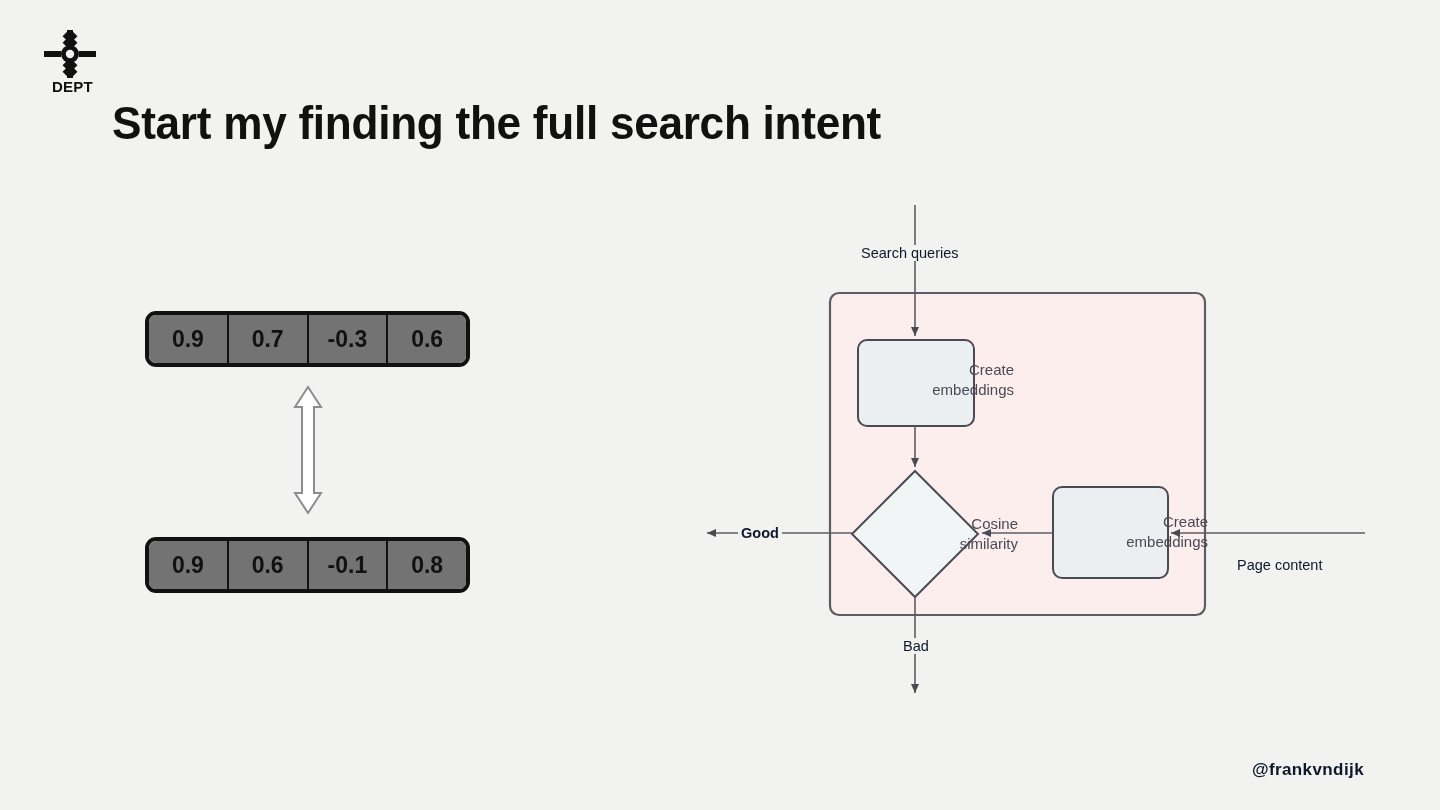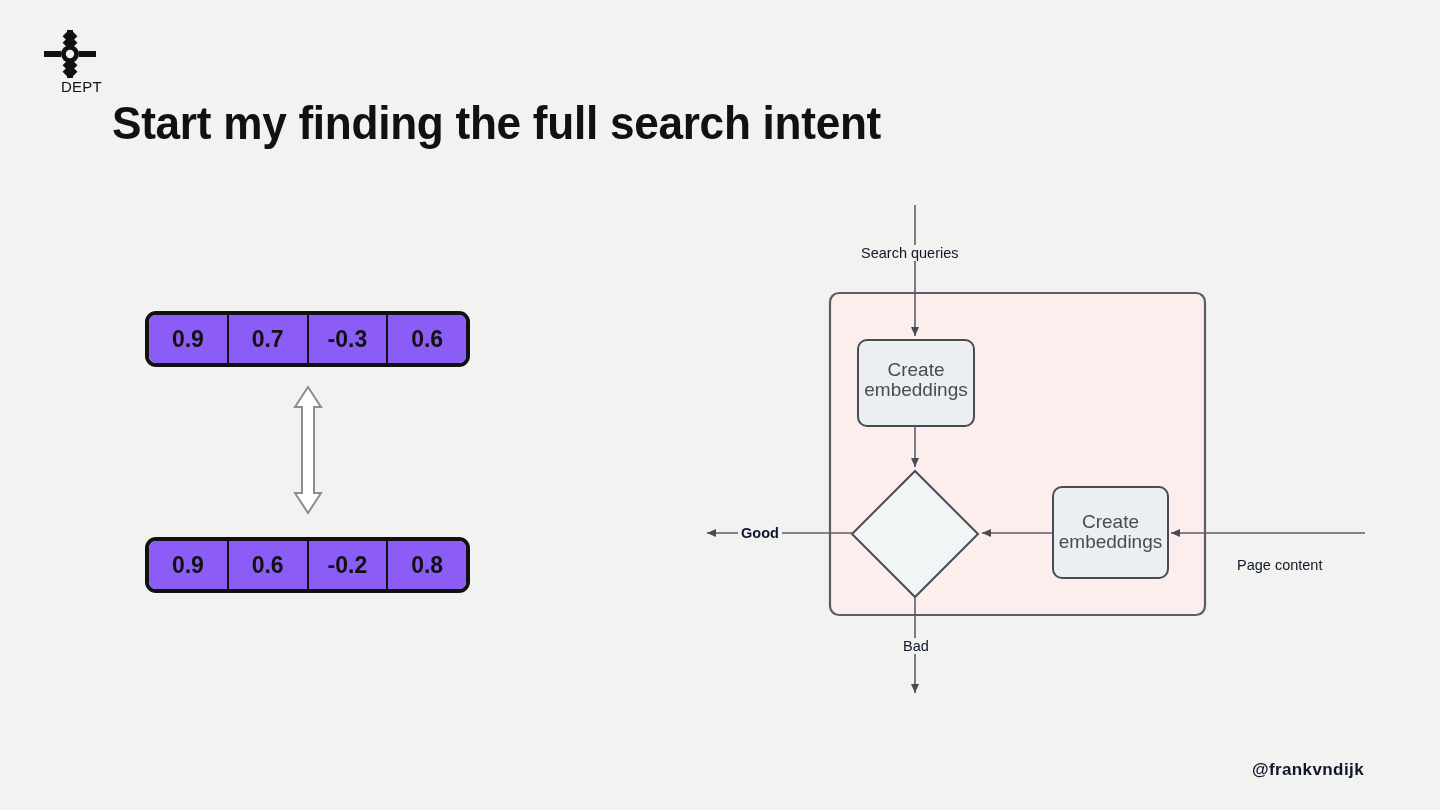"DEPT" #logo .wordmark { font-weight: normal -> bold; left: 17px -> 8px }
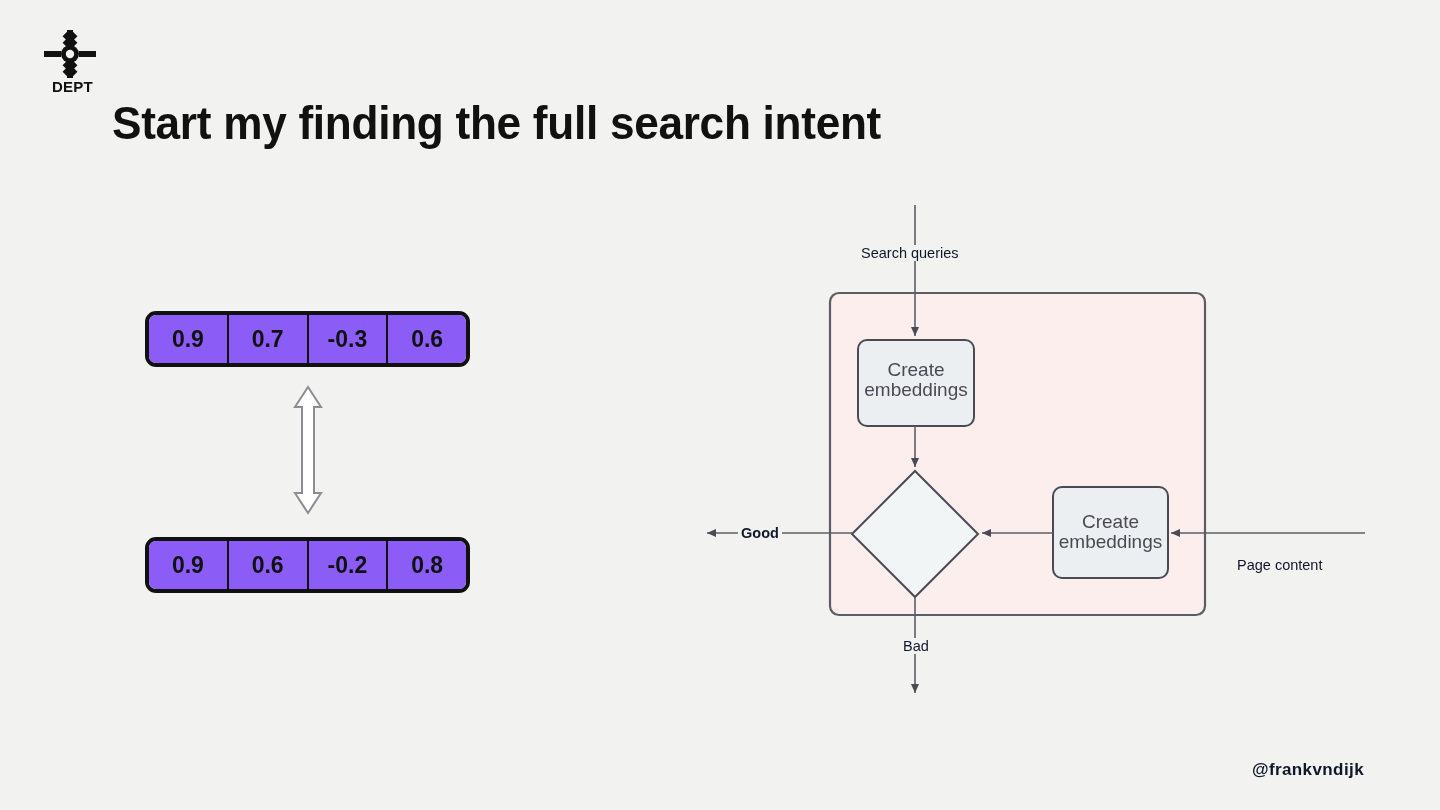"0.9" .vector-cell { background: #8b5cf6 -> #737373 }
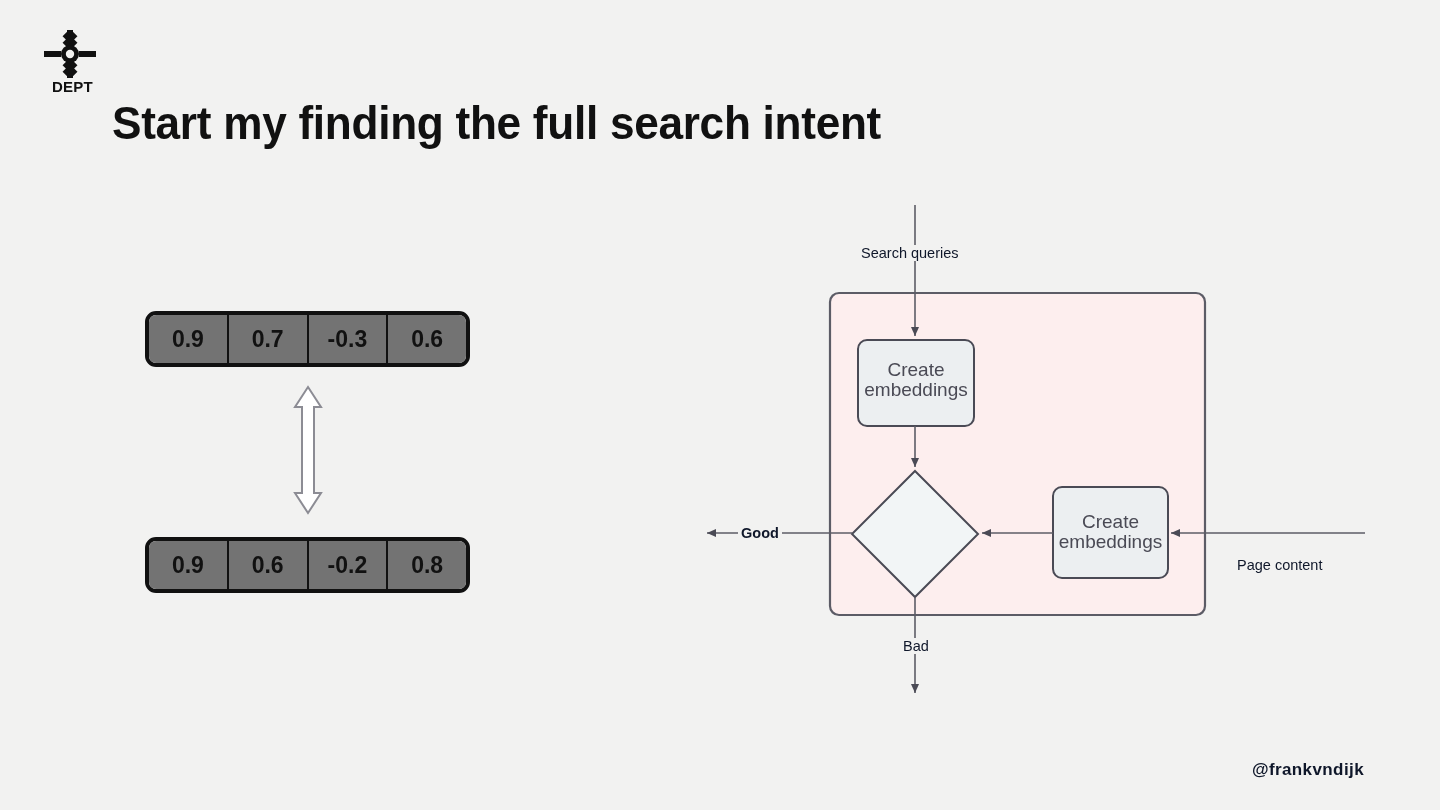"Create" .node-text { font-size: 19px -> 15px; padding-left: none -> 40px; text-align: center -> right }
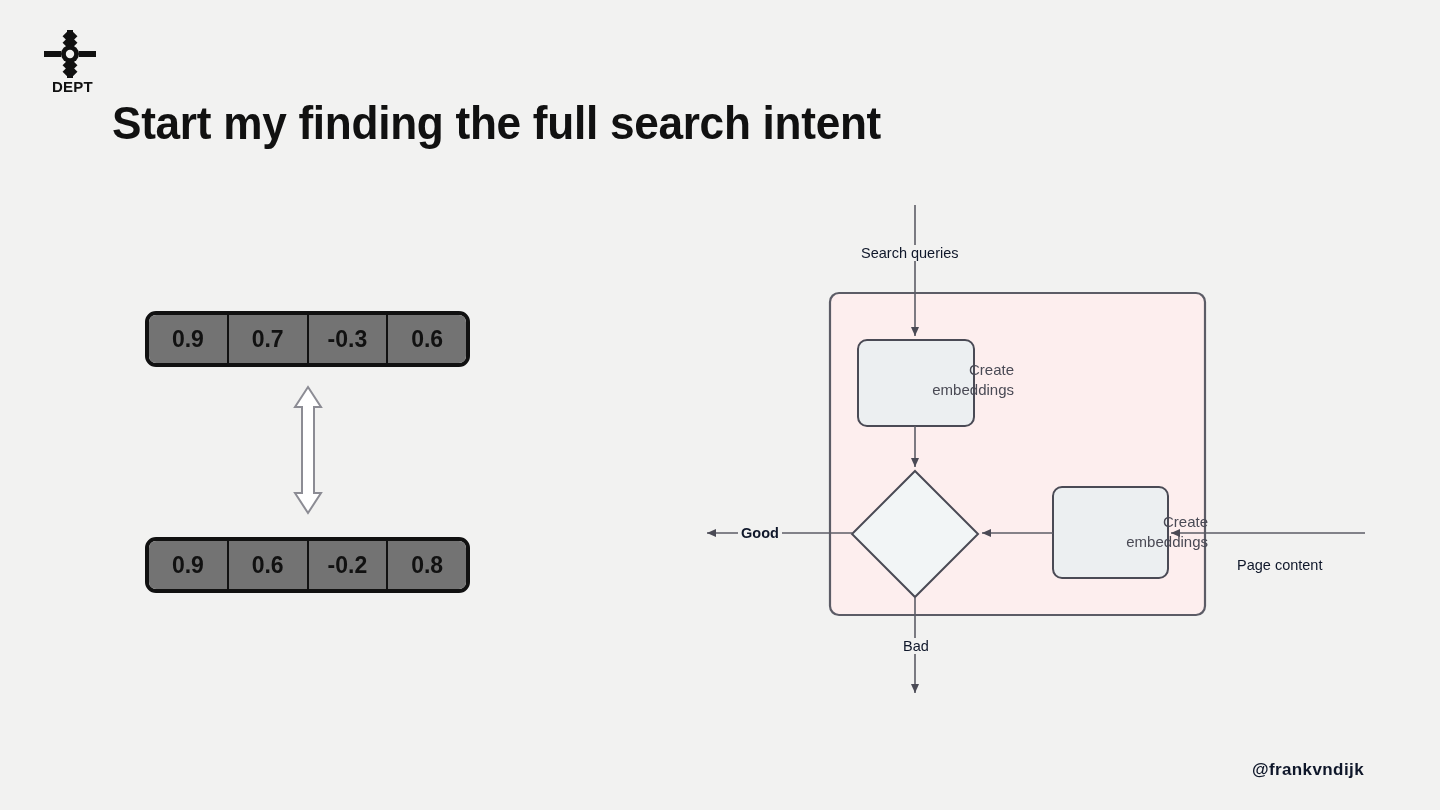"Cosine" div.node-text { html: none -> <div> <span>Cosine</span><br> <span>similarity</span> </div> }
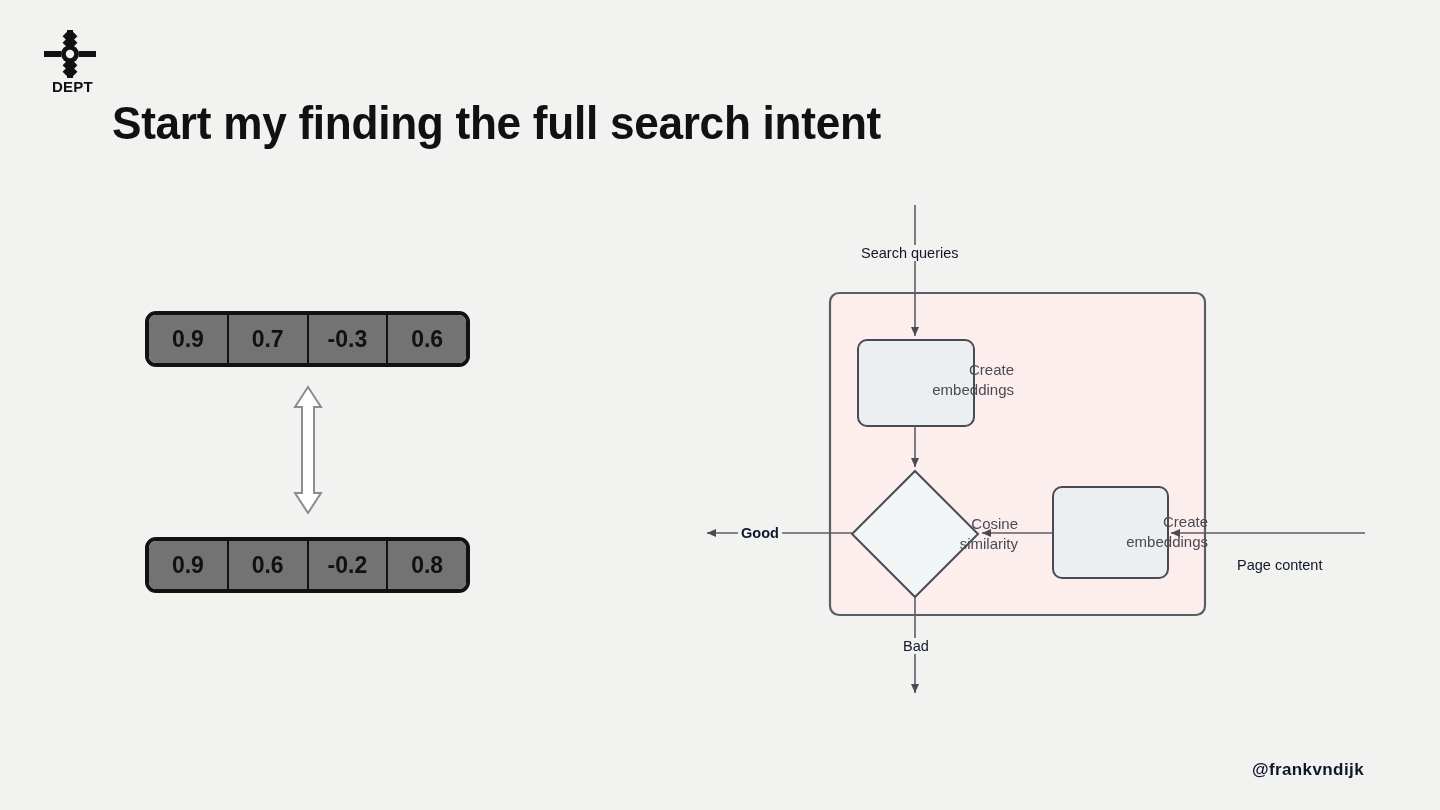"-0.2" div.vector-cell { text: -0.2 -> -0.1 }
